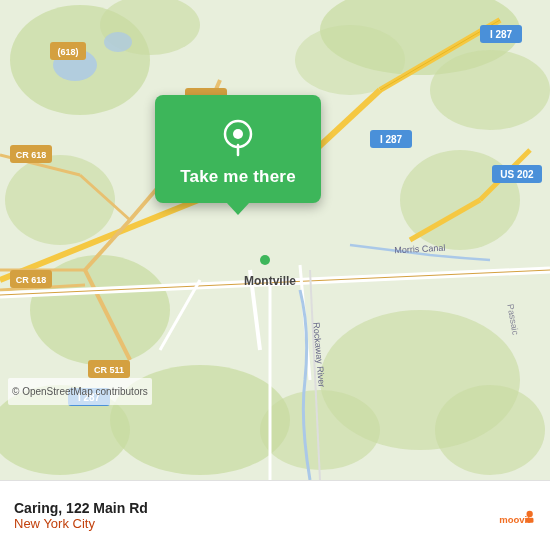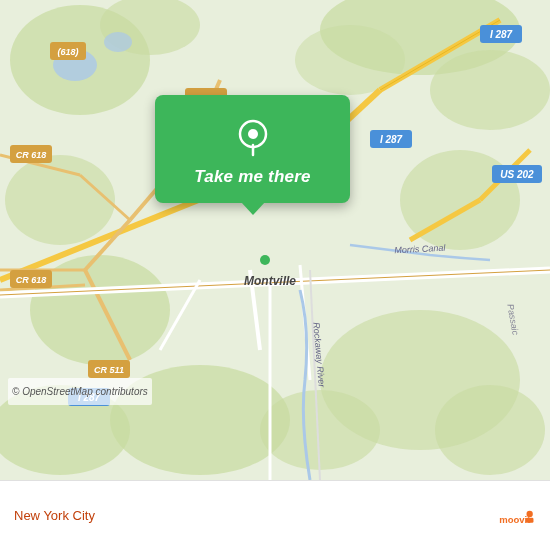"I 287" .map-container { font-style: italic -> none }
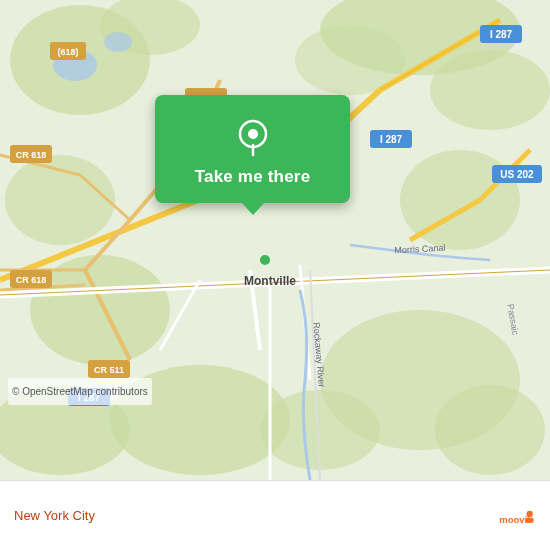"Take me there" .popup-card { width: 195px -> 166px }
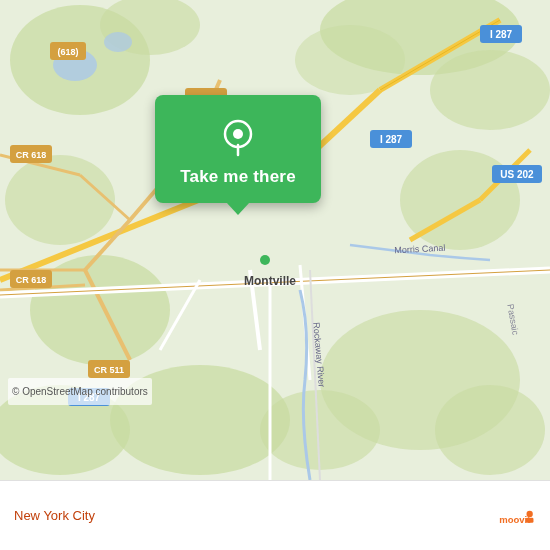"Caring, 122 Main Rd" div.address-line1 { html: none -> <div>Caring, 122 Main Rd</div> }
